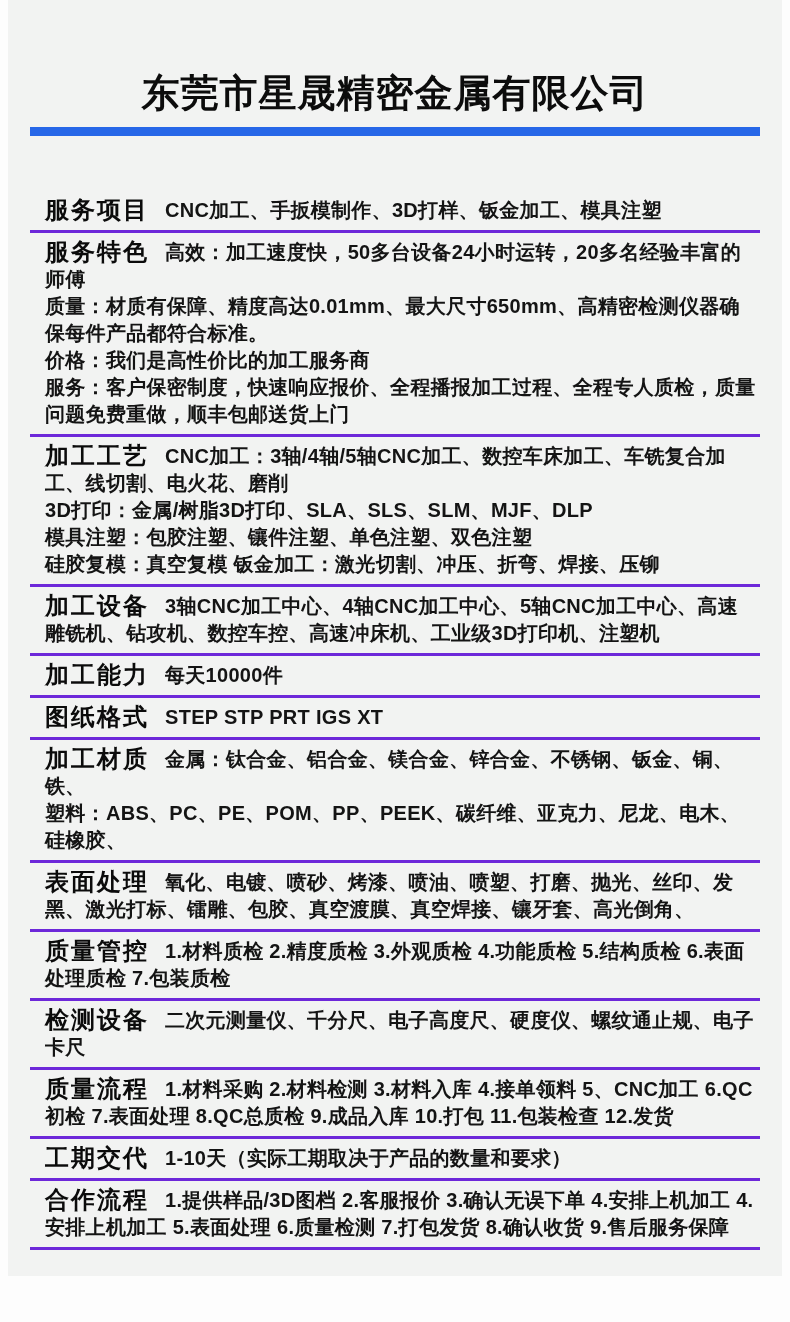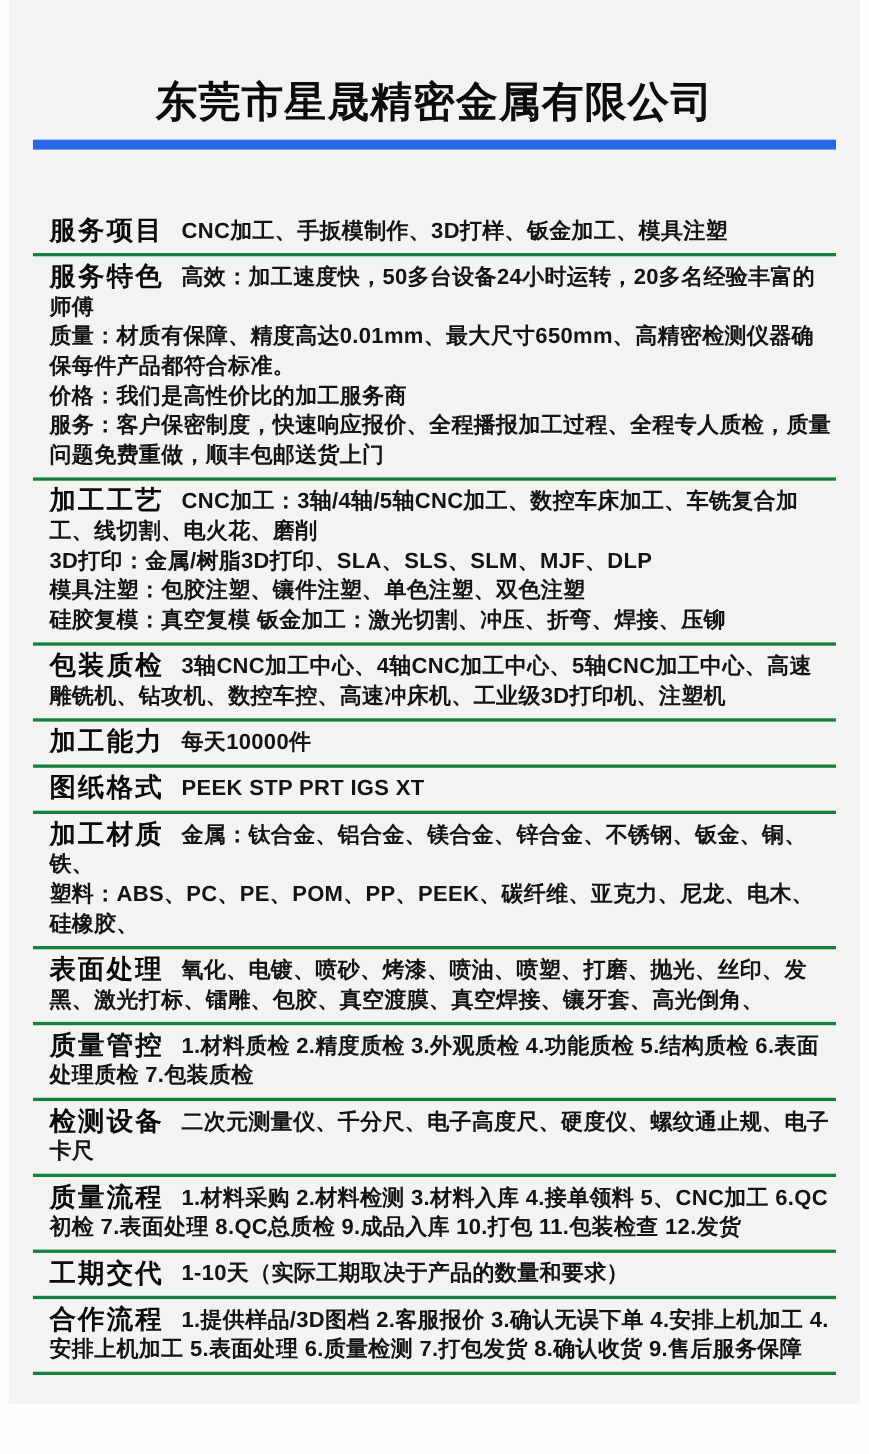"服务项目 CNC加工、手扳模制作、3D打样、钣金加工、模具注塑" .row { border-bottom: 3px solid #15803d -> 3px solid #6d28d9 }
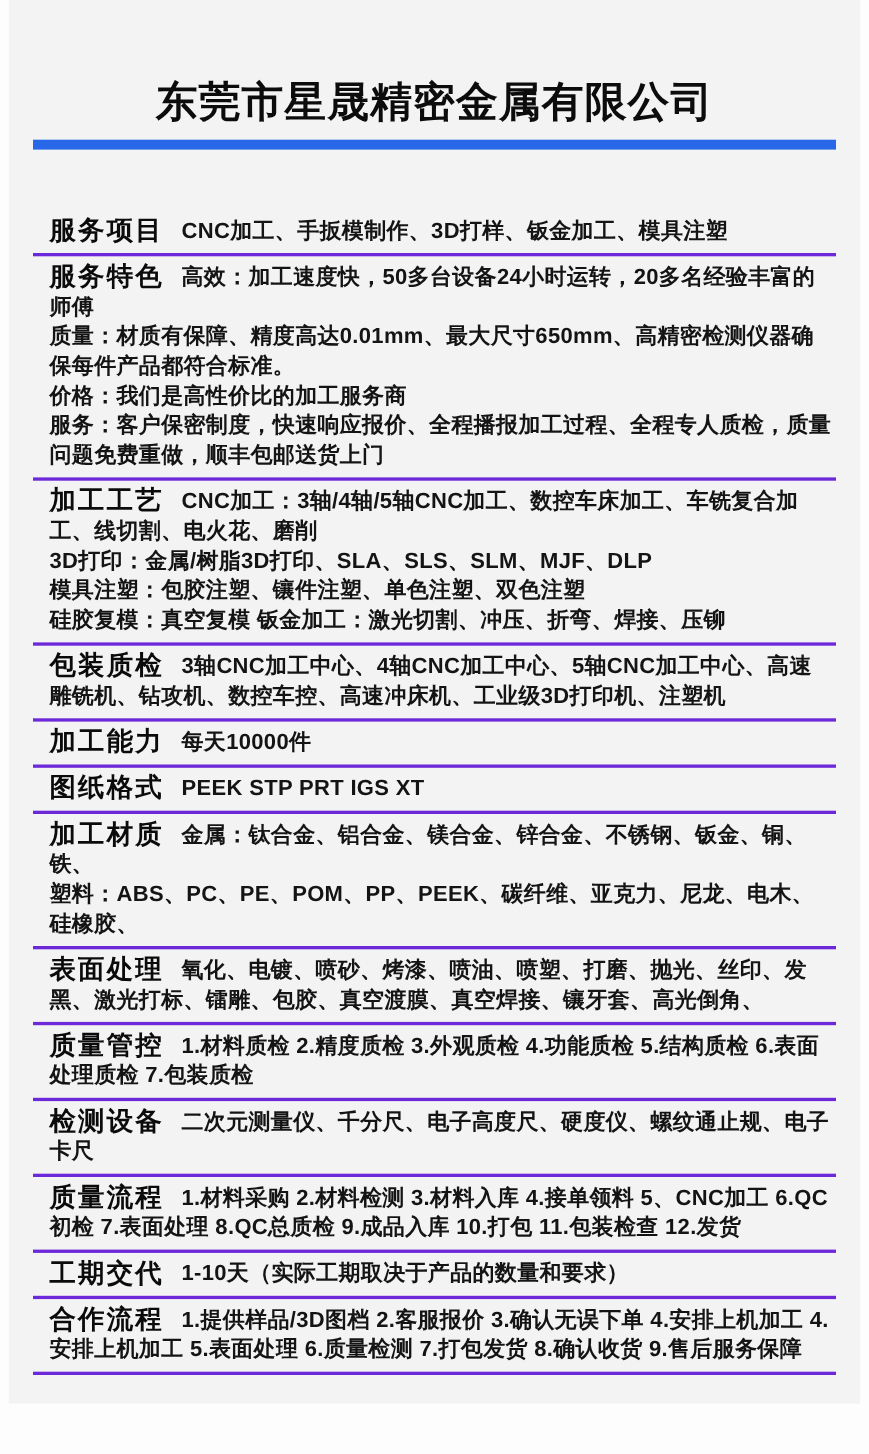"包装质检" span.row-label { text: 包装质检 -> 加工设备 }
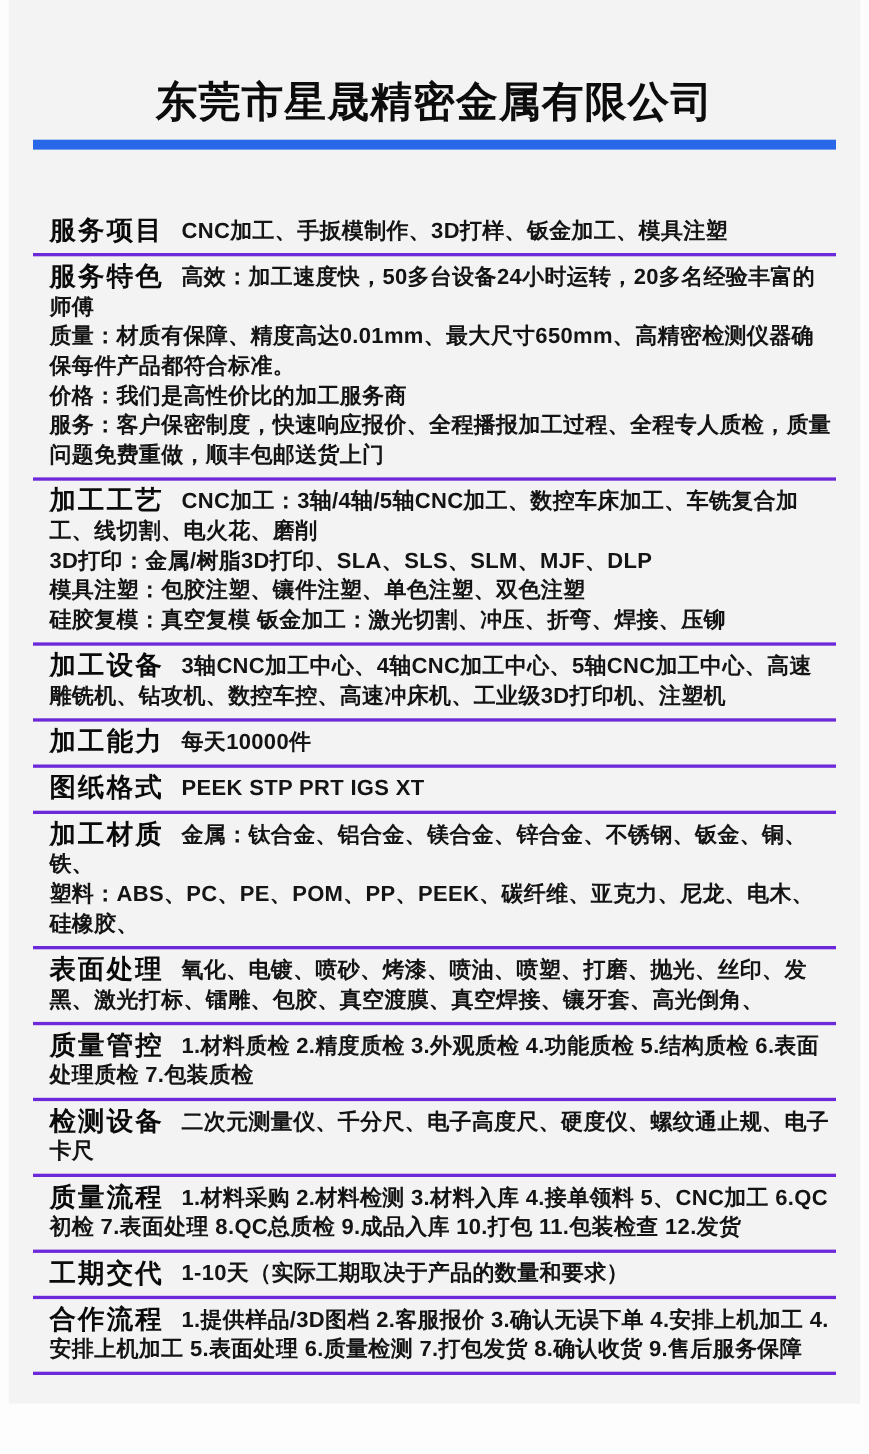"PEEK STP PRT IGS XT" span.row-content { text: PEEK -> STEP }
